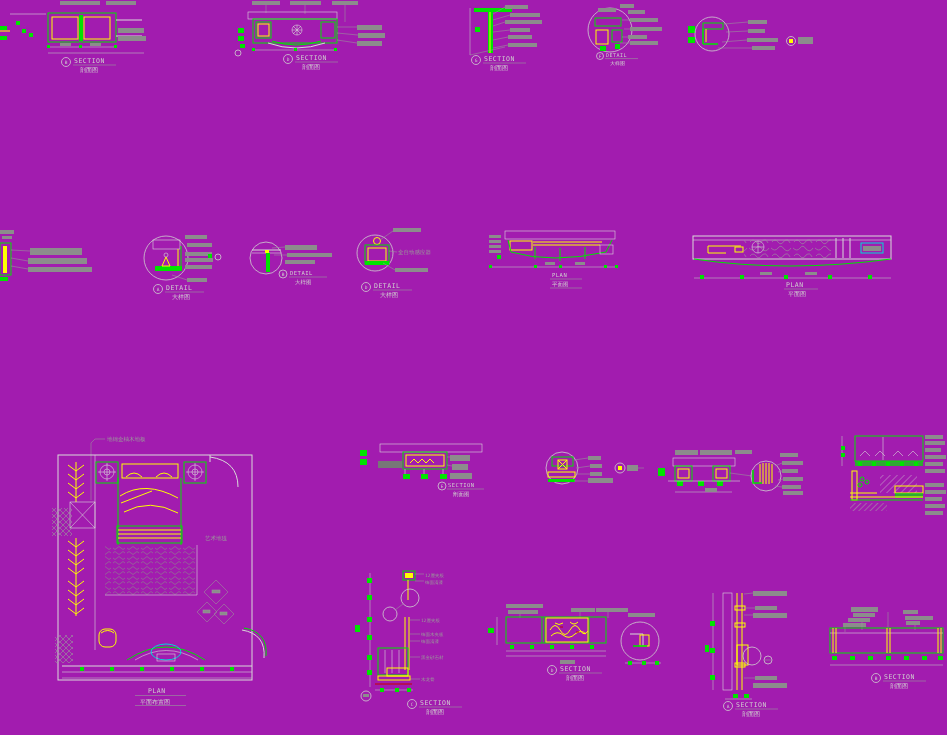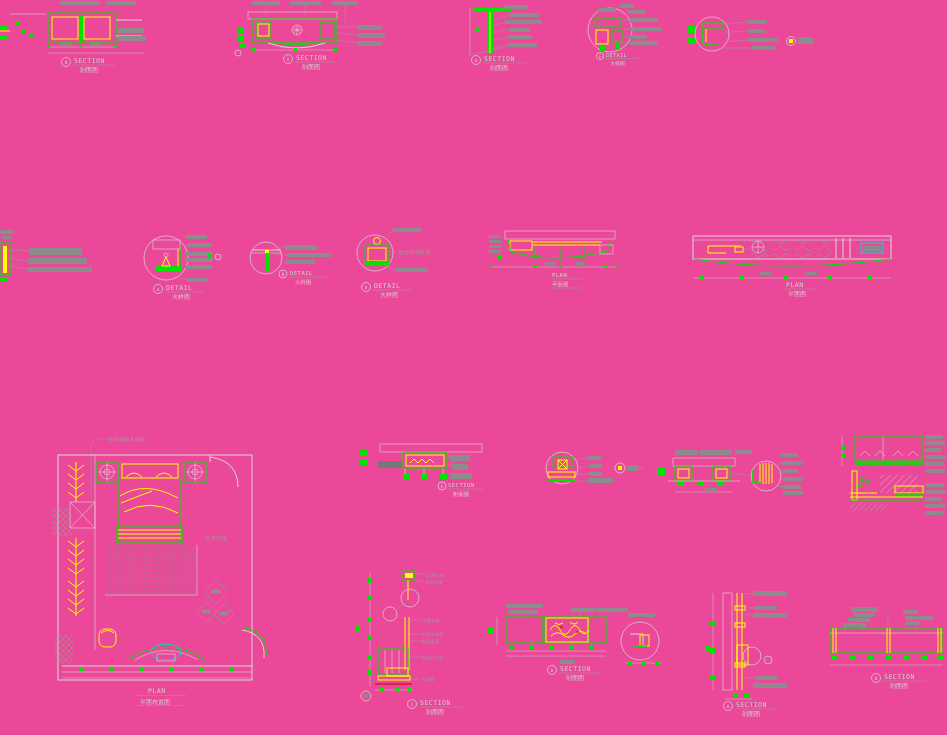"SECTION" #stage { background: #ec4899 -> #a21caf }
